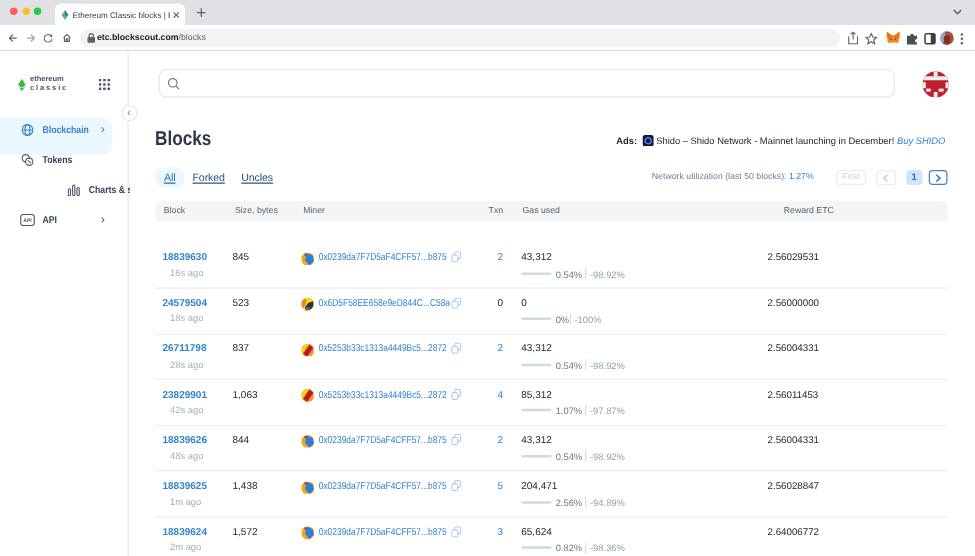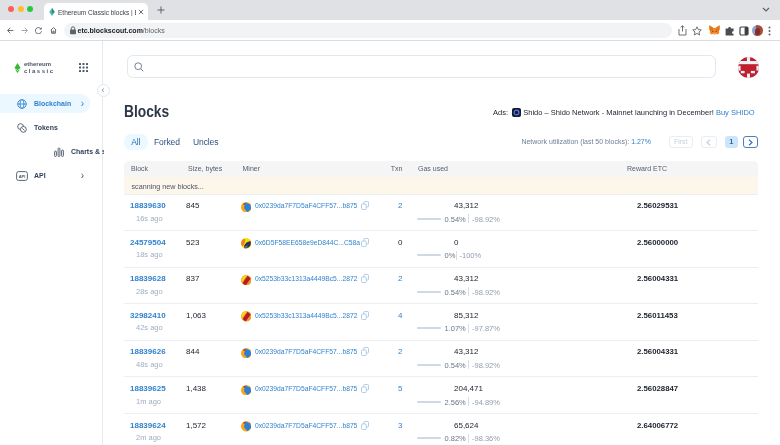"Blockchain" .nav { height: 19px -> 30px }
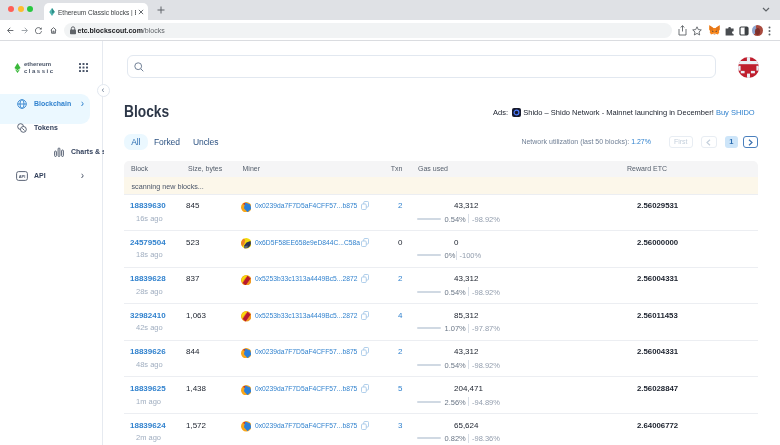"Ads:" #ads b { font-weight: 400 -> 700 }
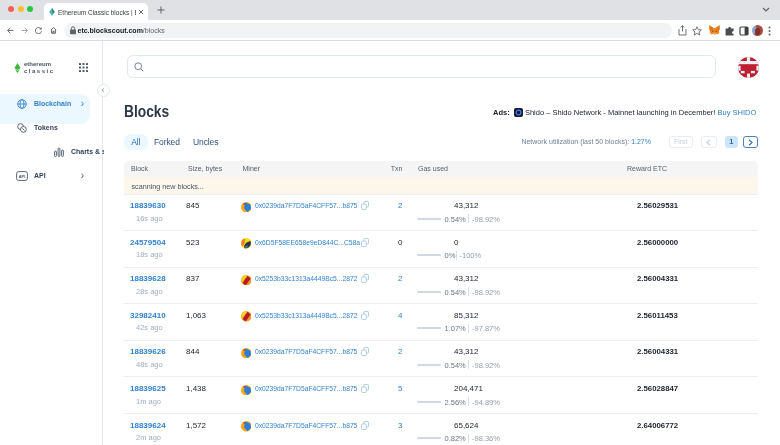"Buy SHIDO" #ads .buy { font-style: none -> italic }
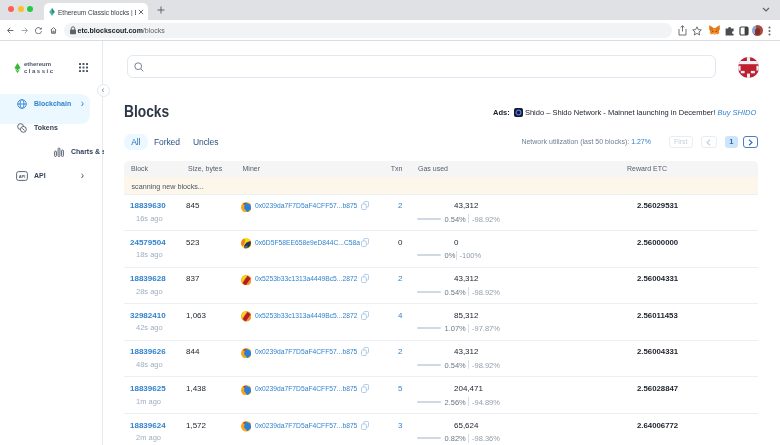"All" .tabpill { text-decoration: none -> underline }
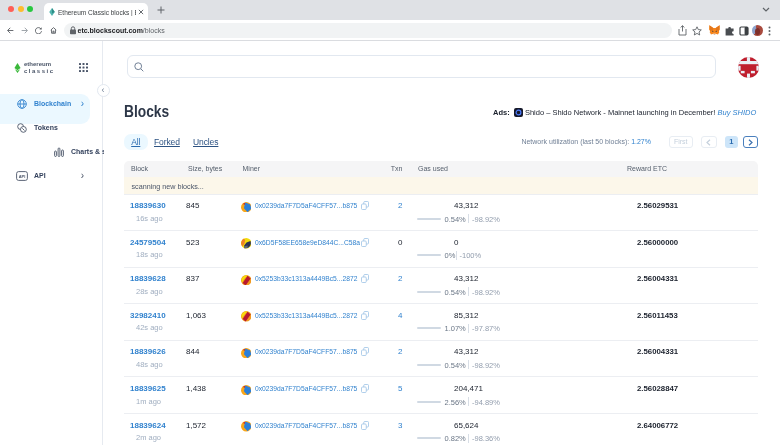"scanning new blocks..." div { html: <div> <div>scanning new blocks...</div> </div> -> none }
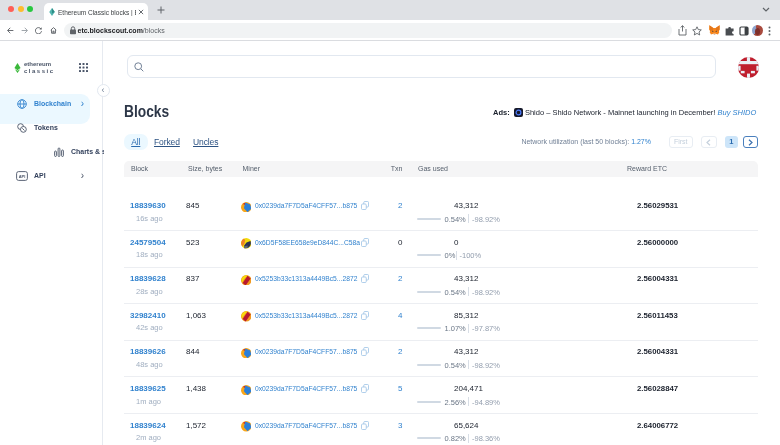"43,312" .gas { margin-left: 37px -> none }
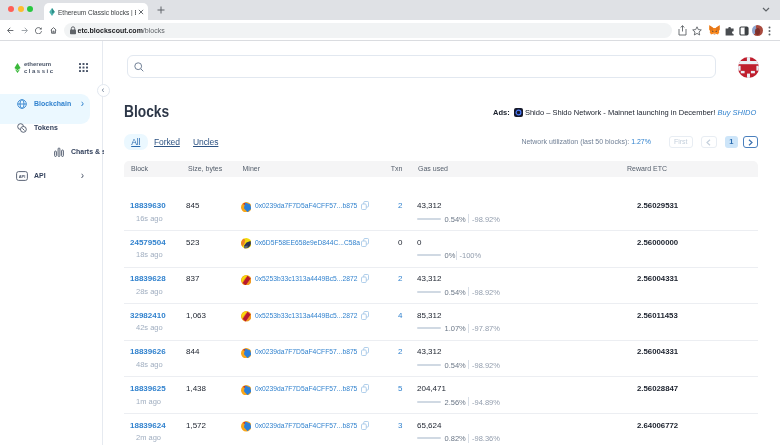"2.56029531" .rew { font-weight: 700 -> 400; left: 513px -> 490px }
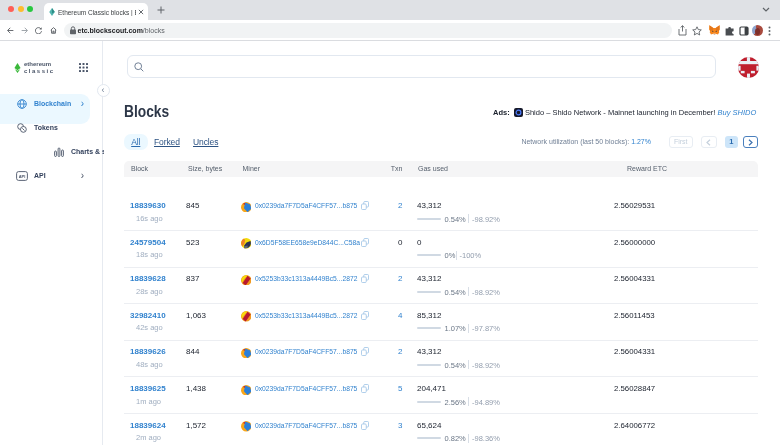"18839628" div.bn { text: 18839628 -> 26711798 }
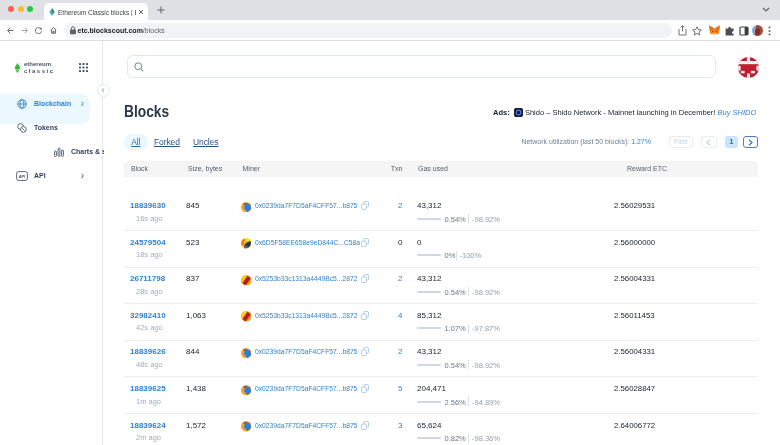"32982410" div.bn { text: 32982410 -> 23829901 }
